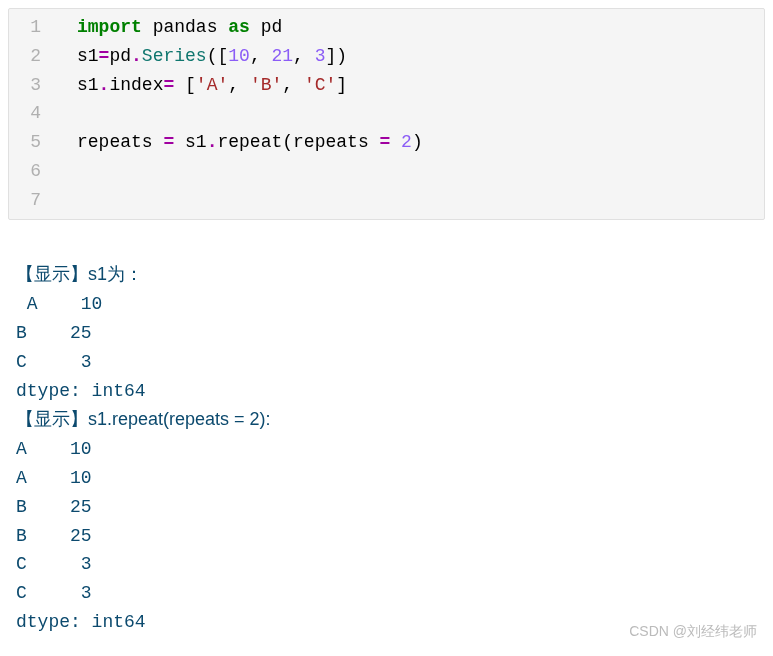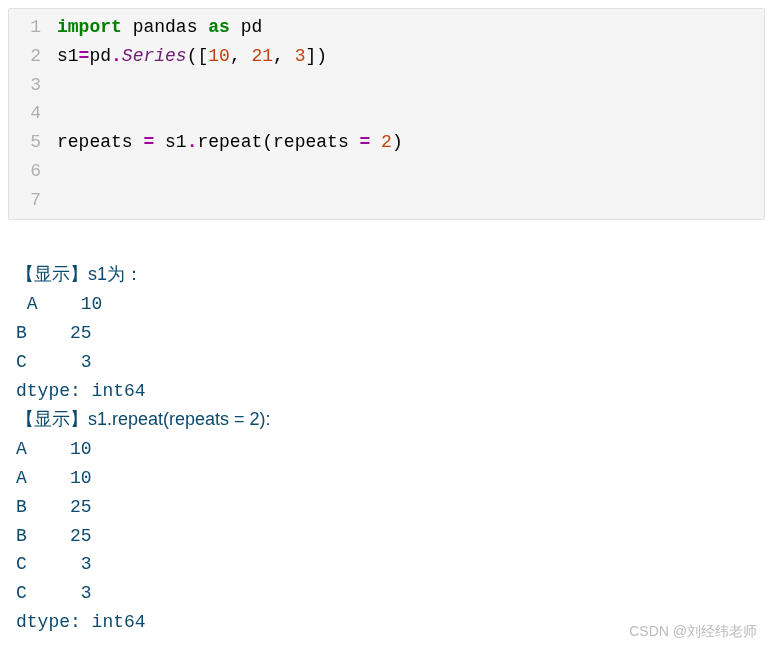"import pandas as pd" .code-content { margin-left: none -> 20px }
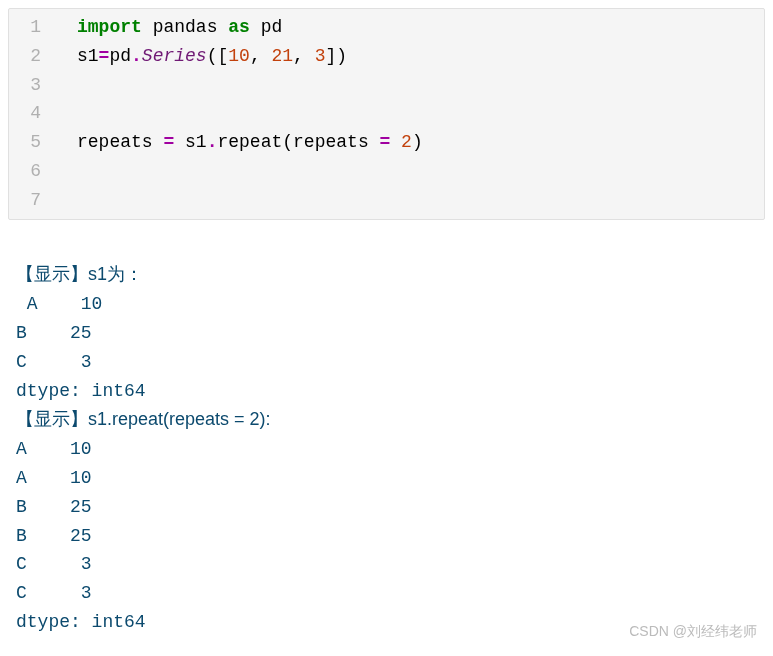"Series" .cls { color: #701a75 -> #0f766e; font-style: italic -> none }
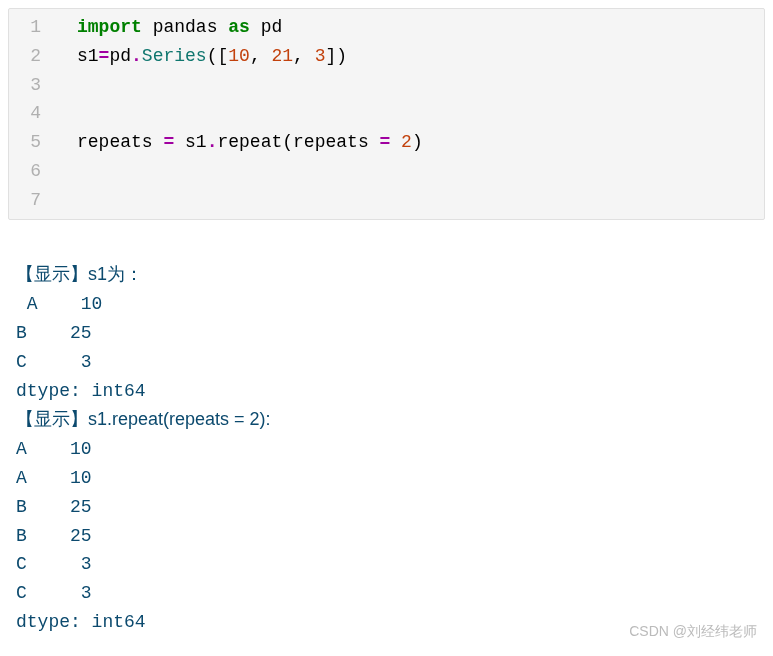"10" .num { color: #c2410c -> #8b5cf6 }
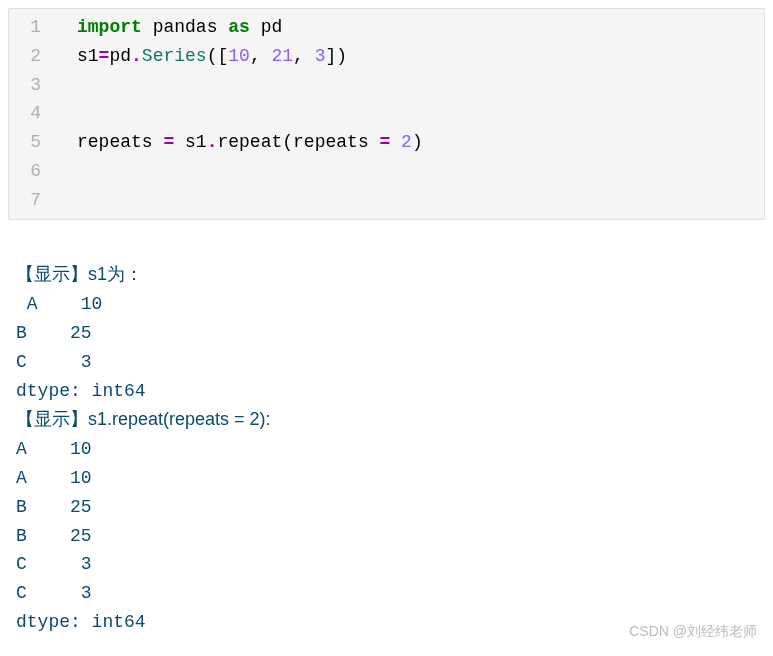"s1.index= ['A', 'B', 'C']" span.code-content { html: none -> <span><span>s1</span><span>.</span><span>index</span><span>= </span><span>[</span><span>'A'</span><span>, </span><span>'B'</span><span>, </span><span>'C'</span><span>]</span></span> }
